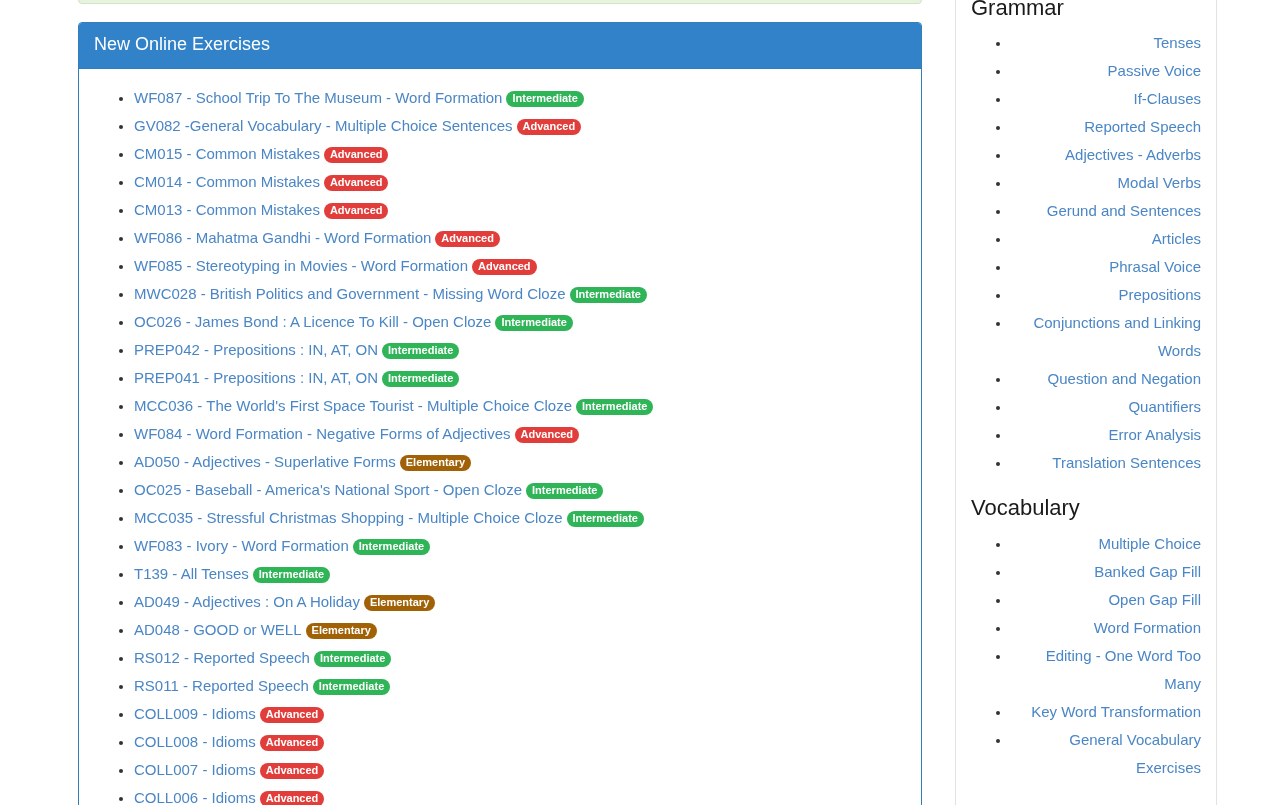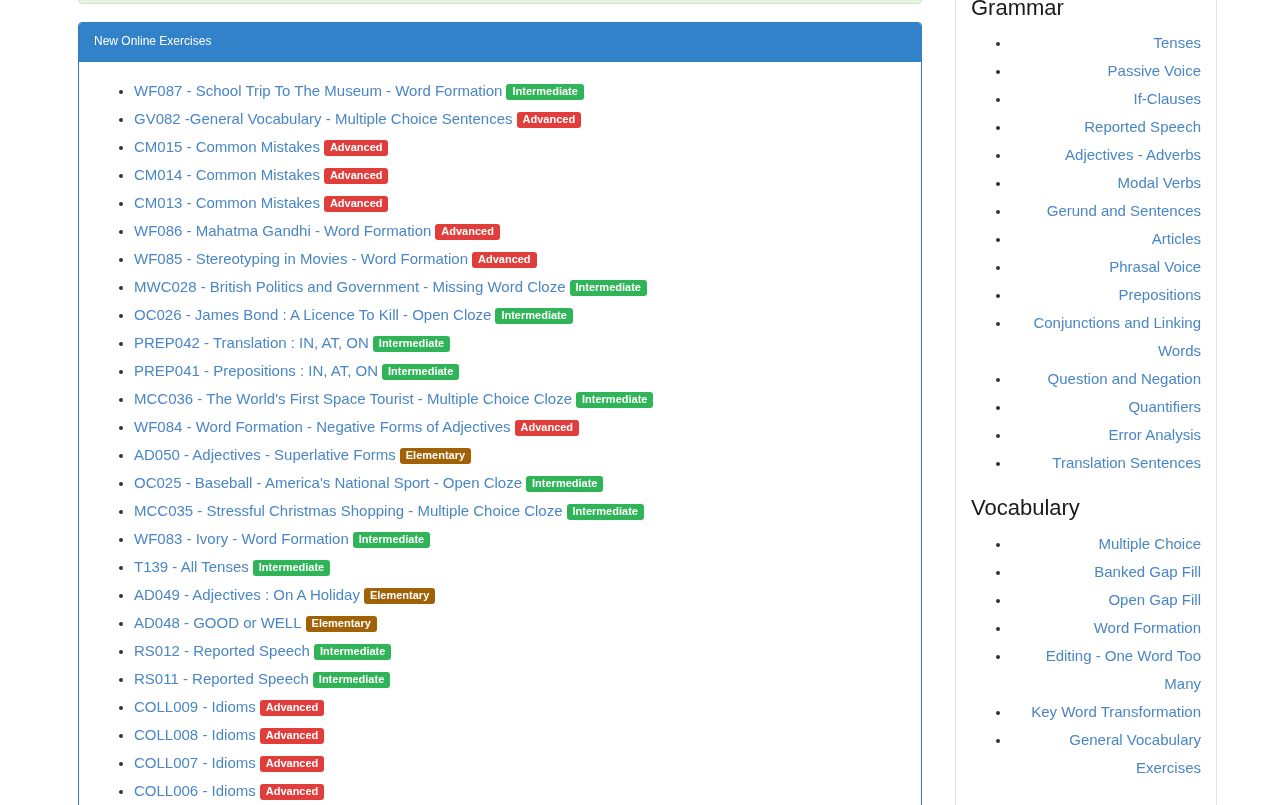"New Online Exercises" .panel-primary .panel-heading { font-size: 12px -> 18px }
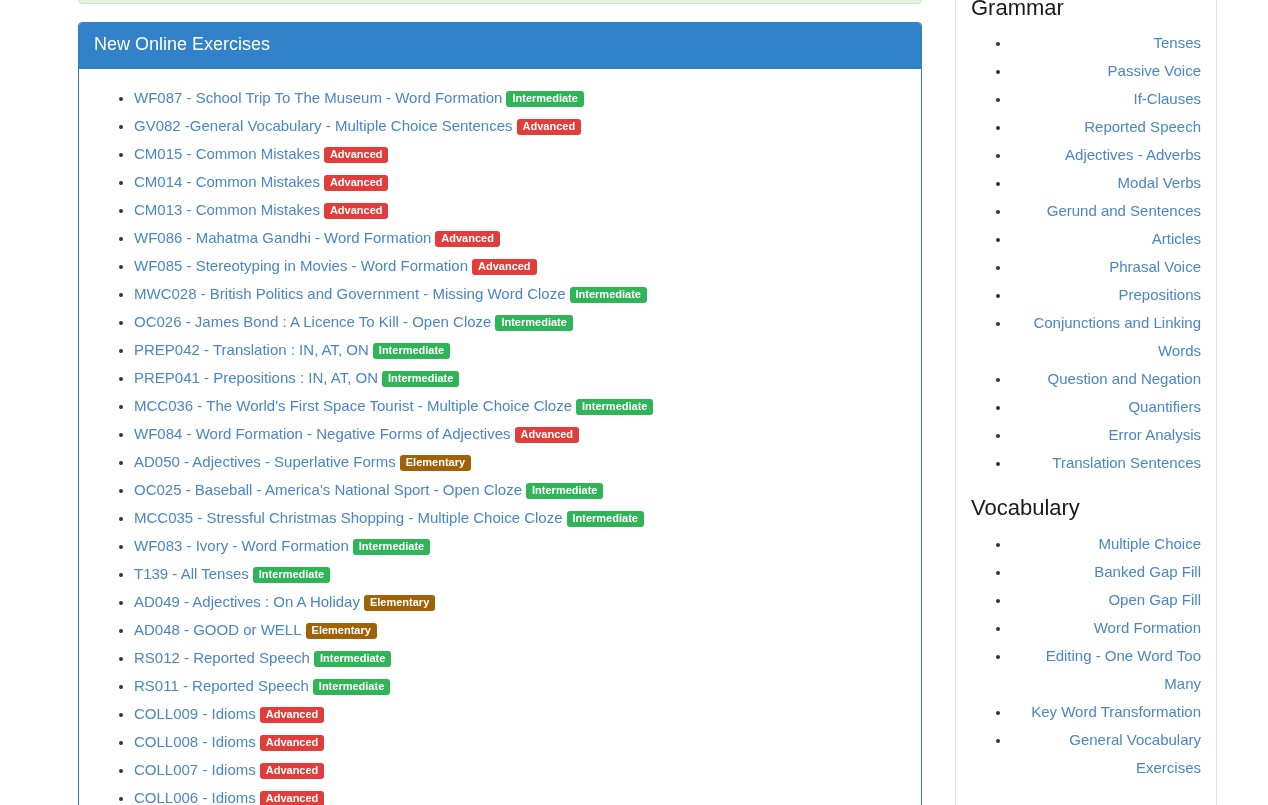"Intermediate" .label { border-radius: 3px -> 8px }
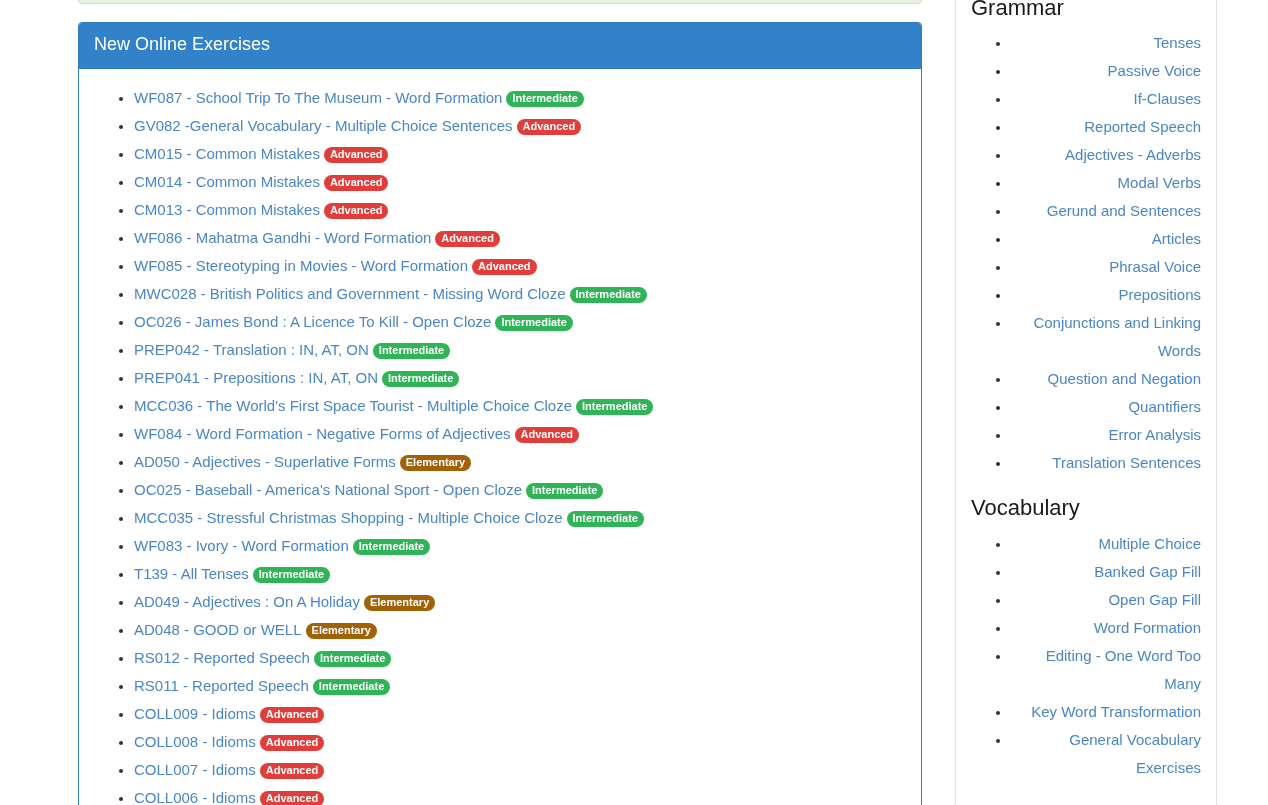"PREP042 - Translation : IN," a.ex-link { text: Translation -> Prepositions }
